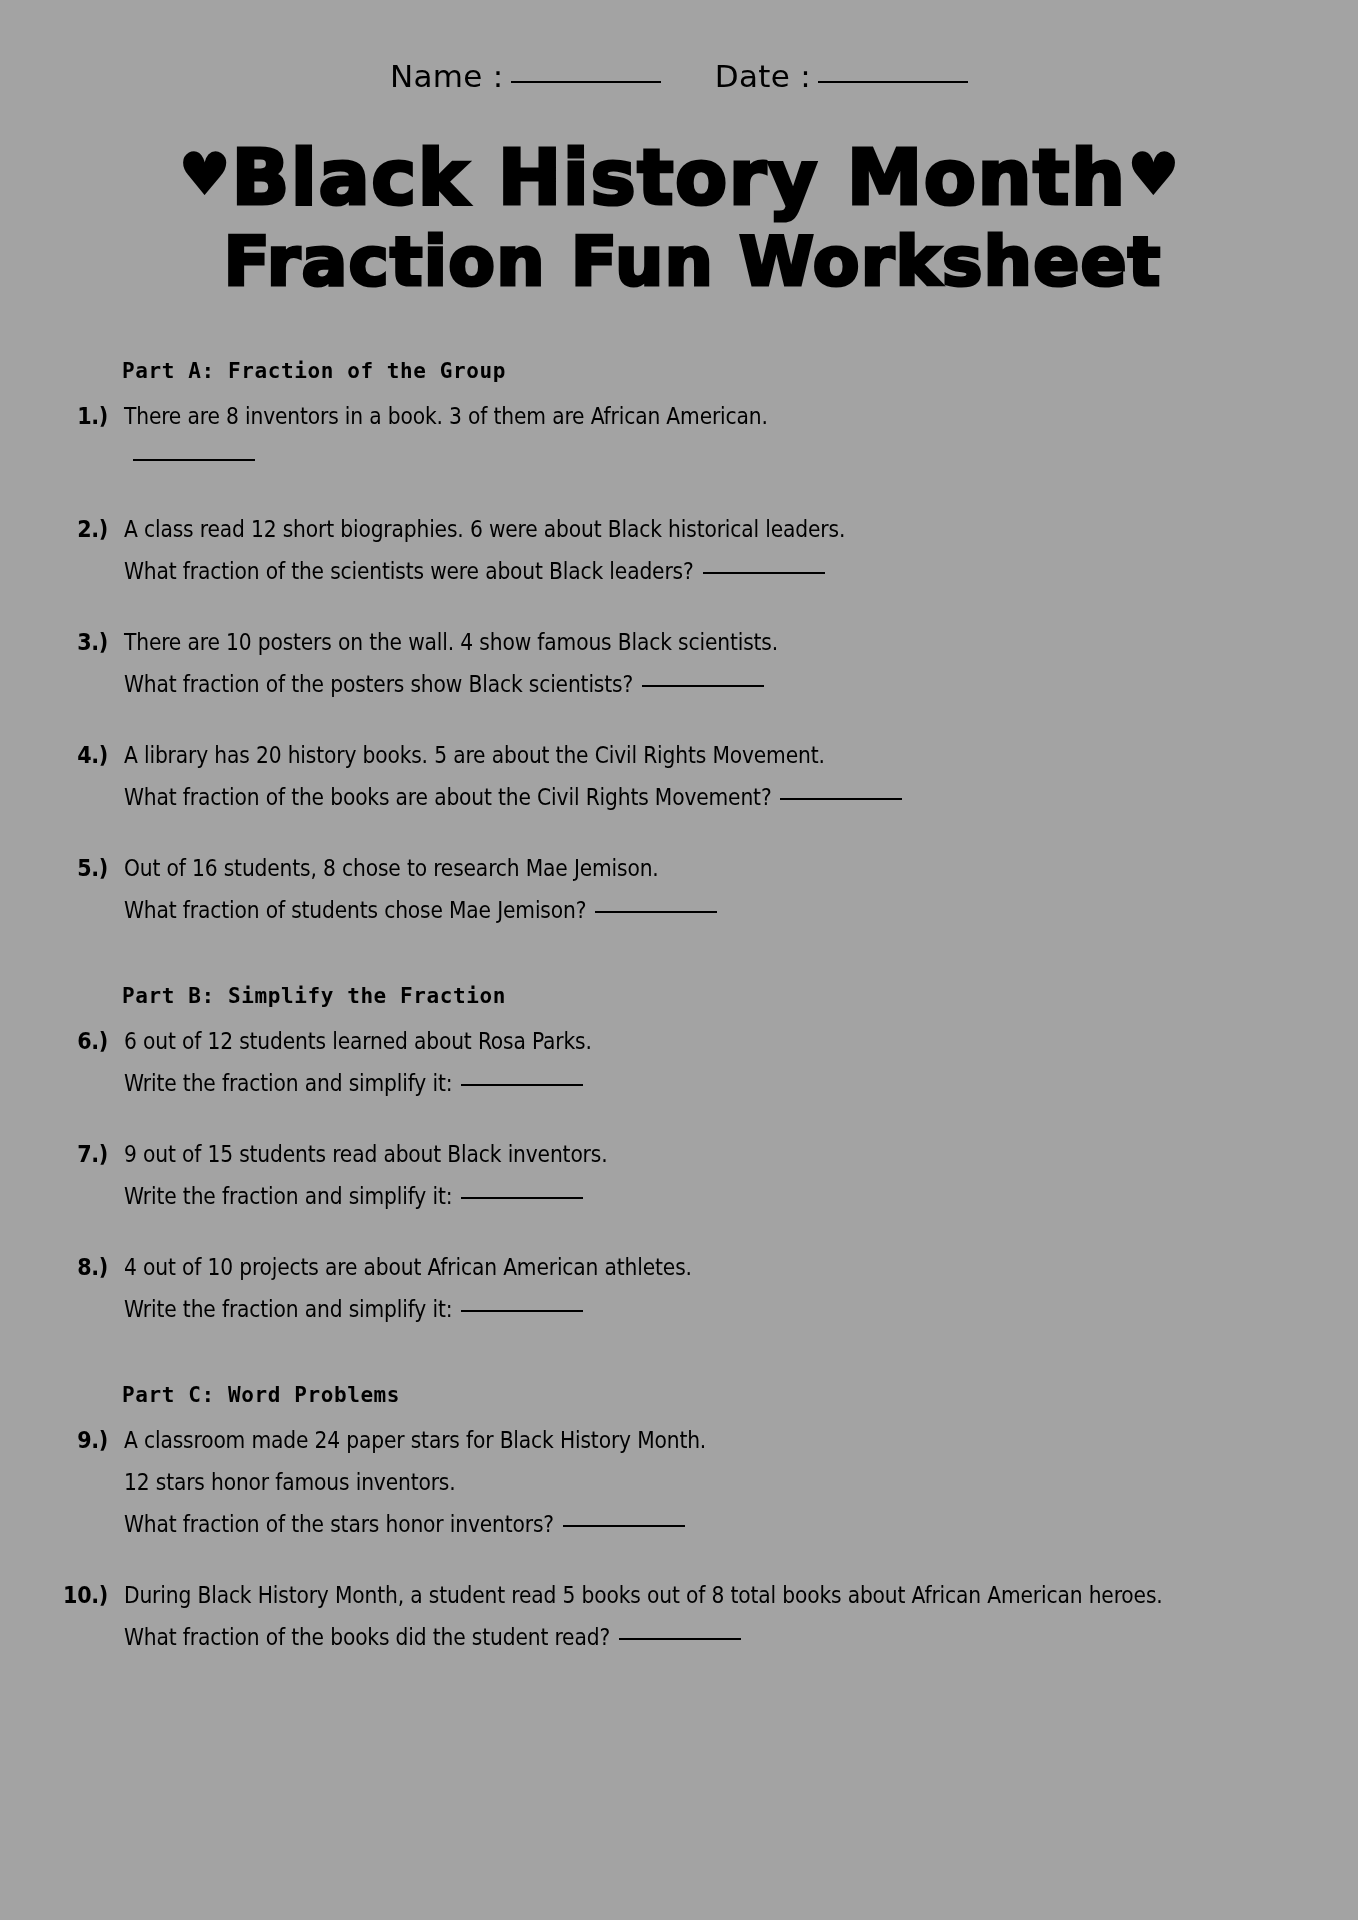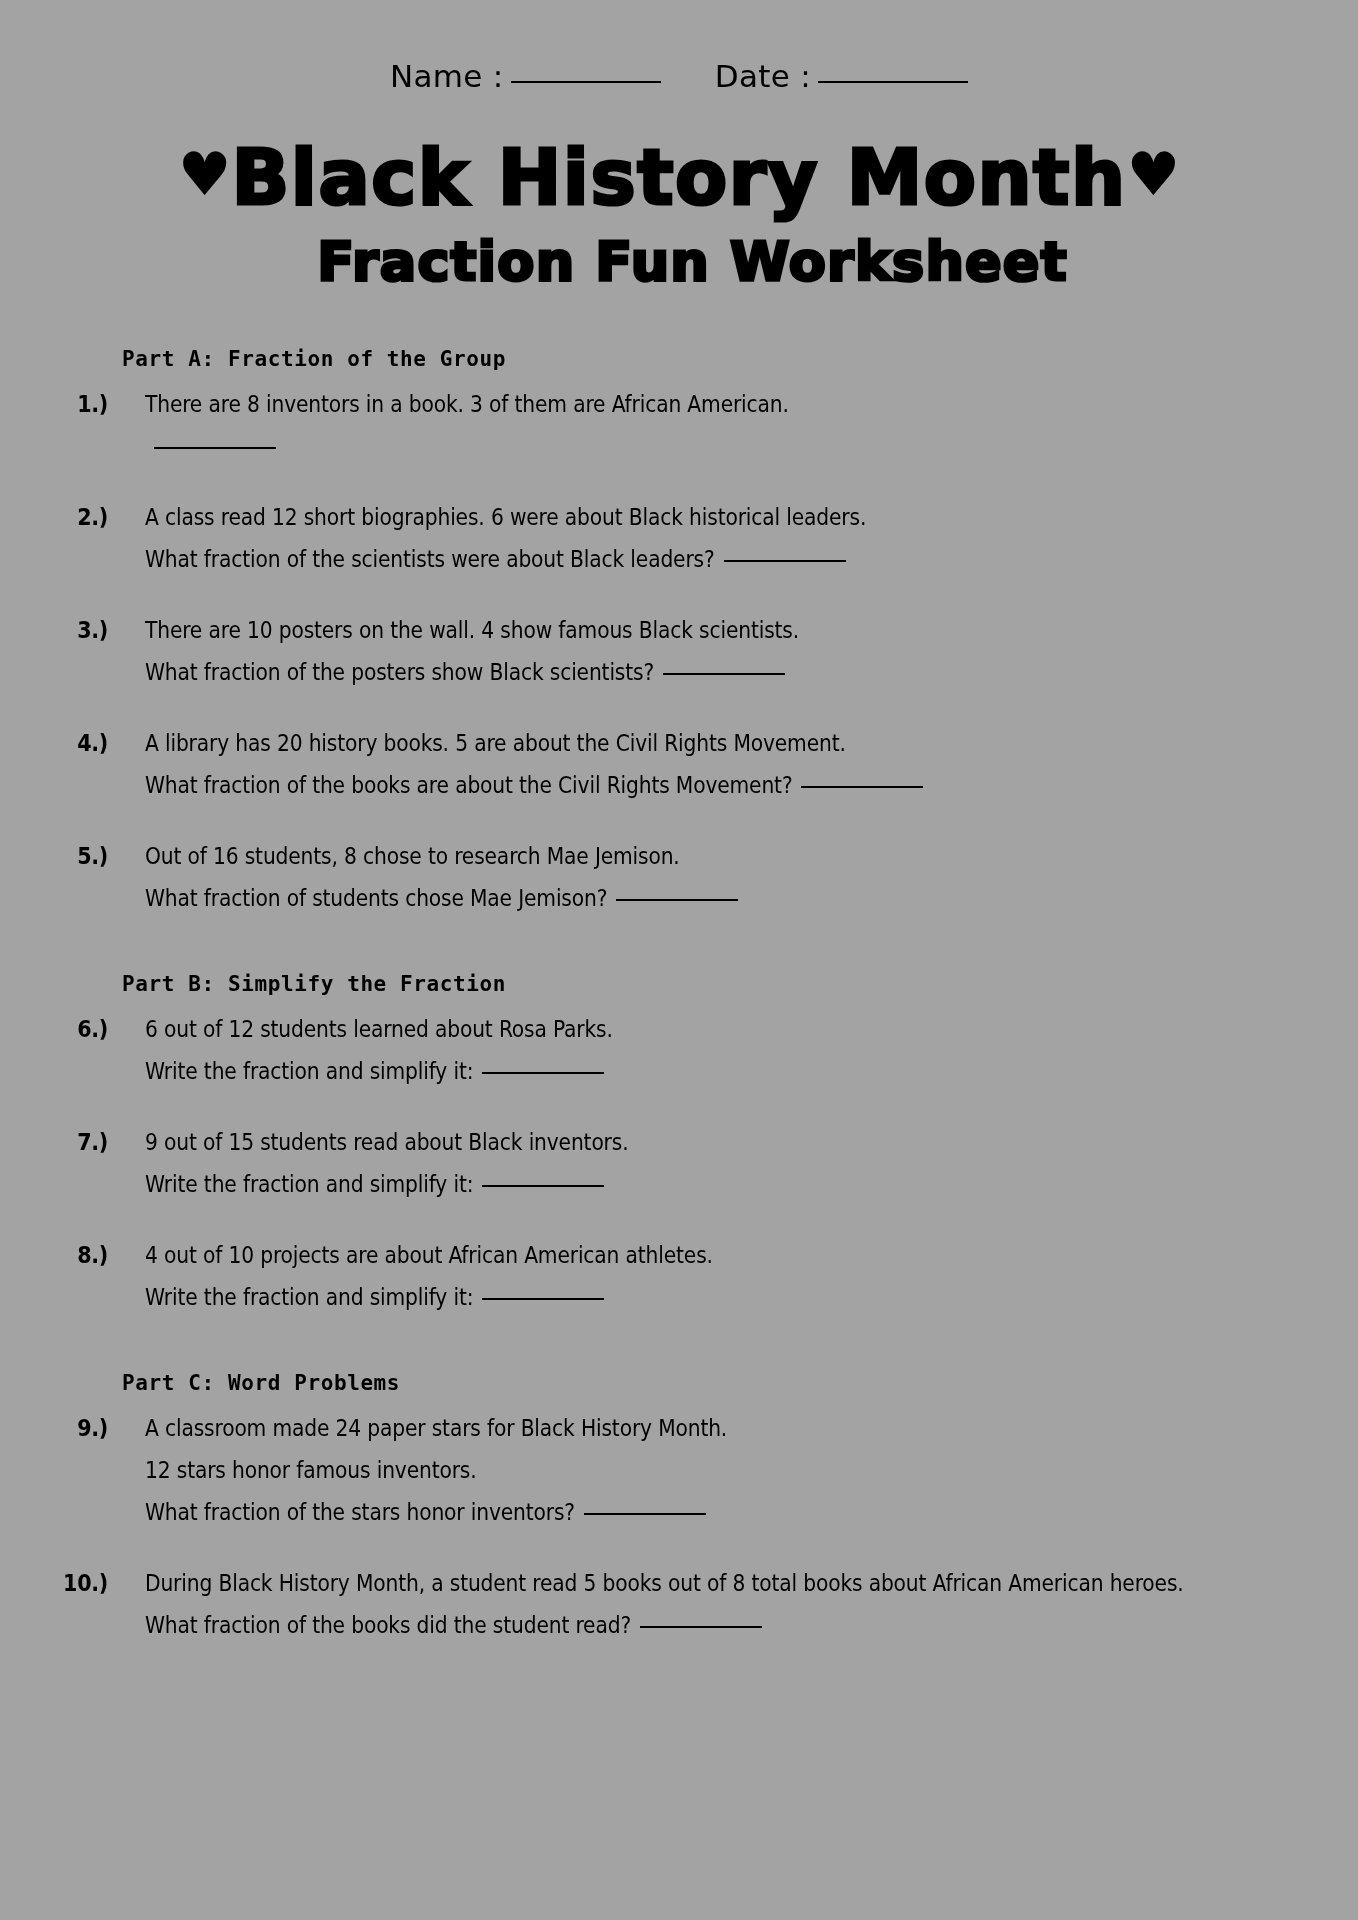"Fraction Fun Worksheet" .title-line.l2 { font-size: 54px -> 68px }
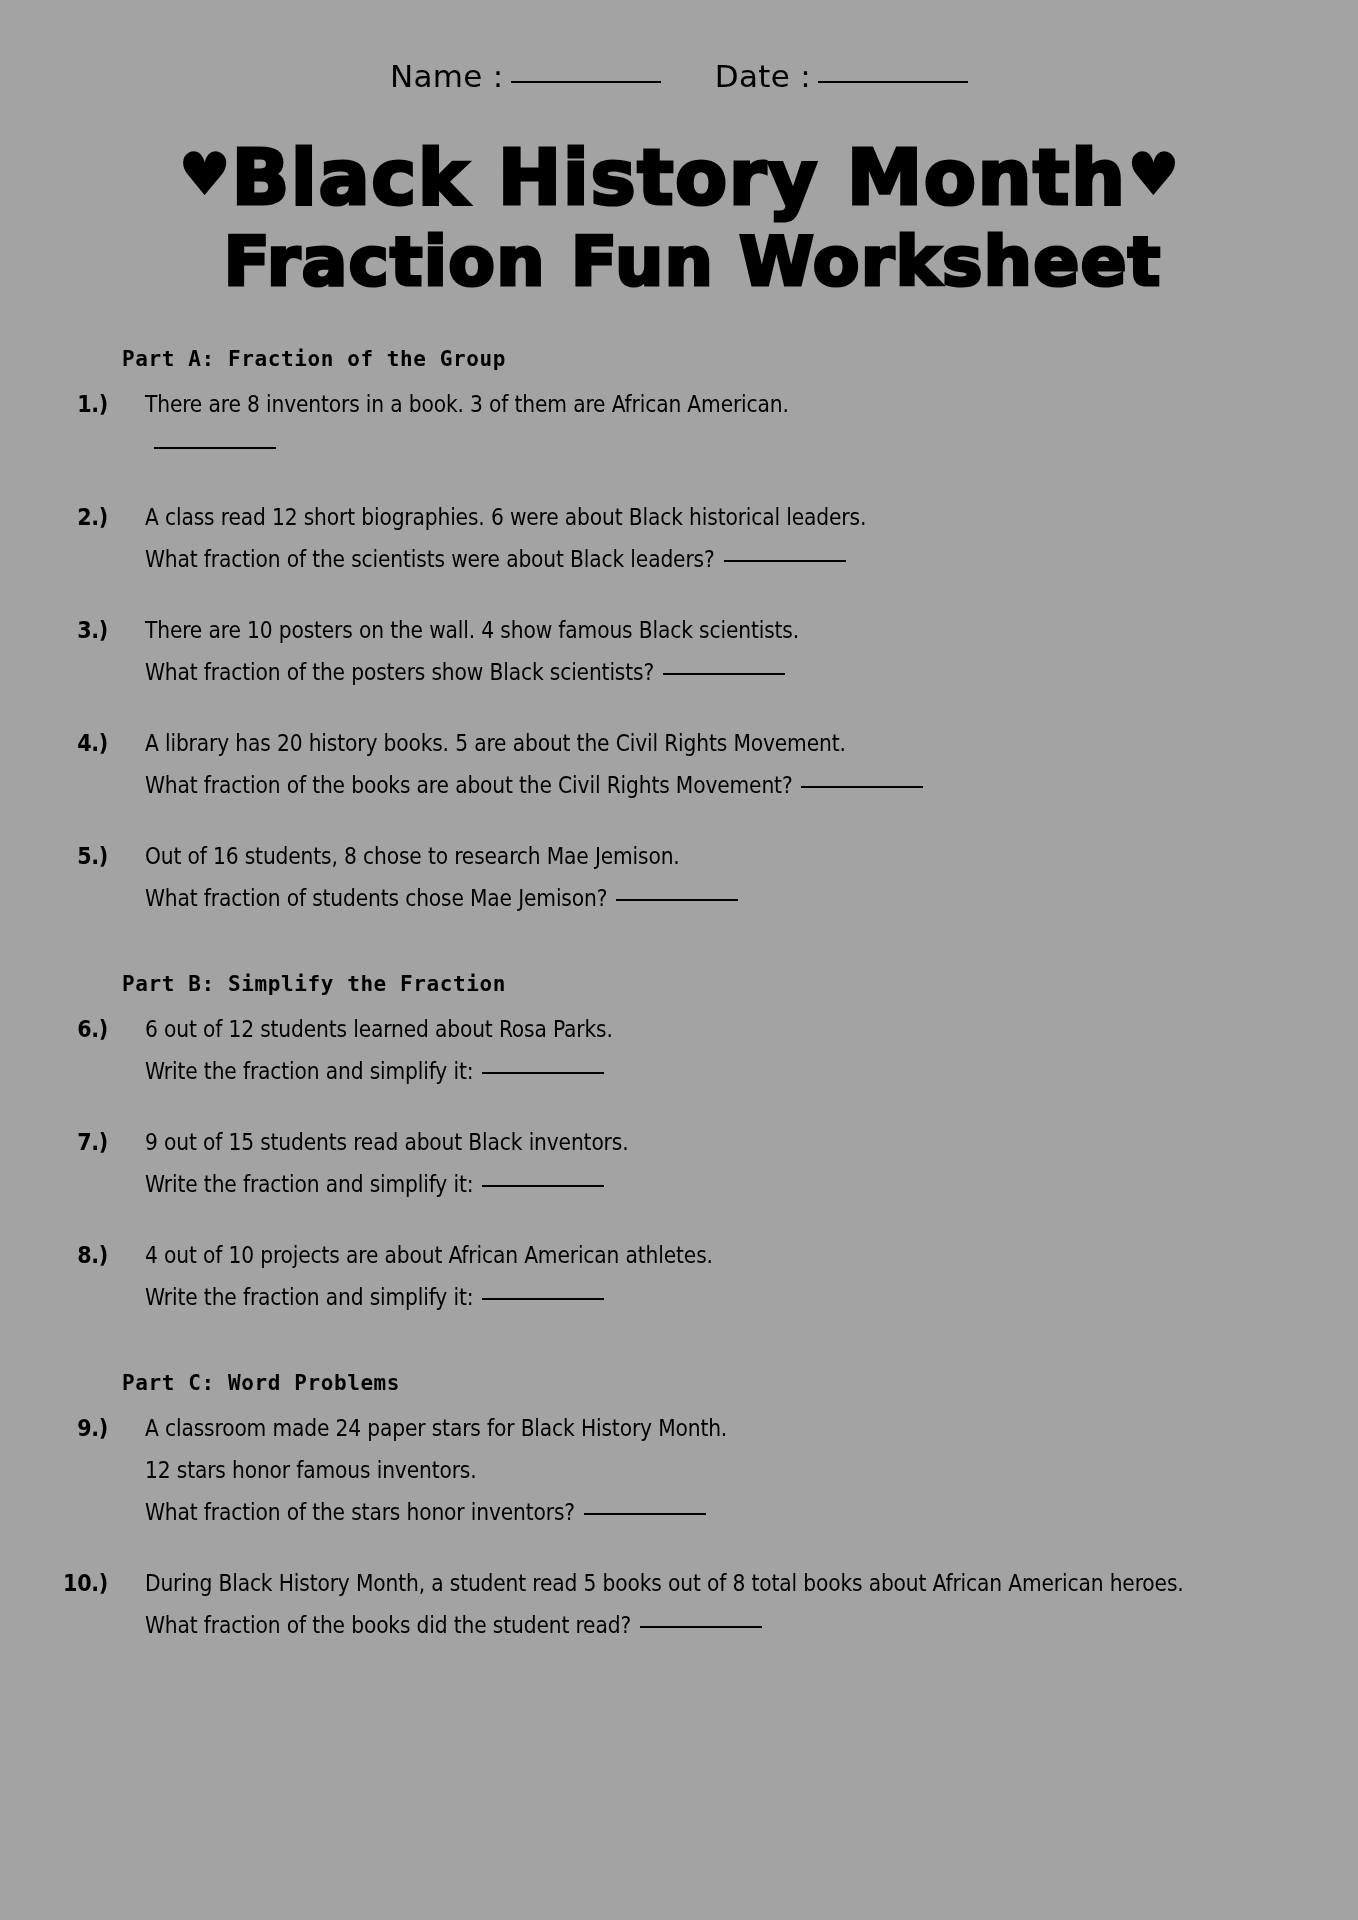"Part A: Fraction of the" .body-wrap { top: 347px -> 359px }
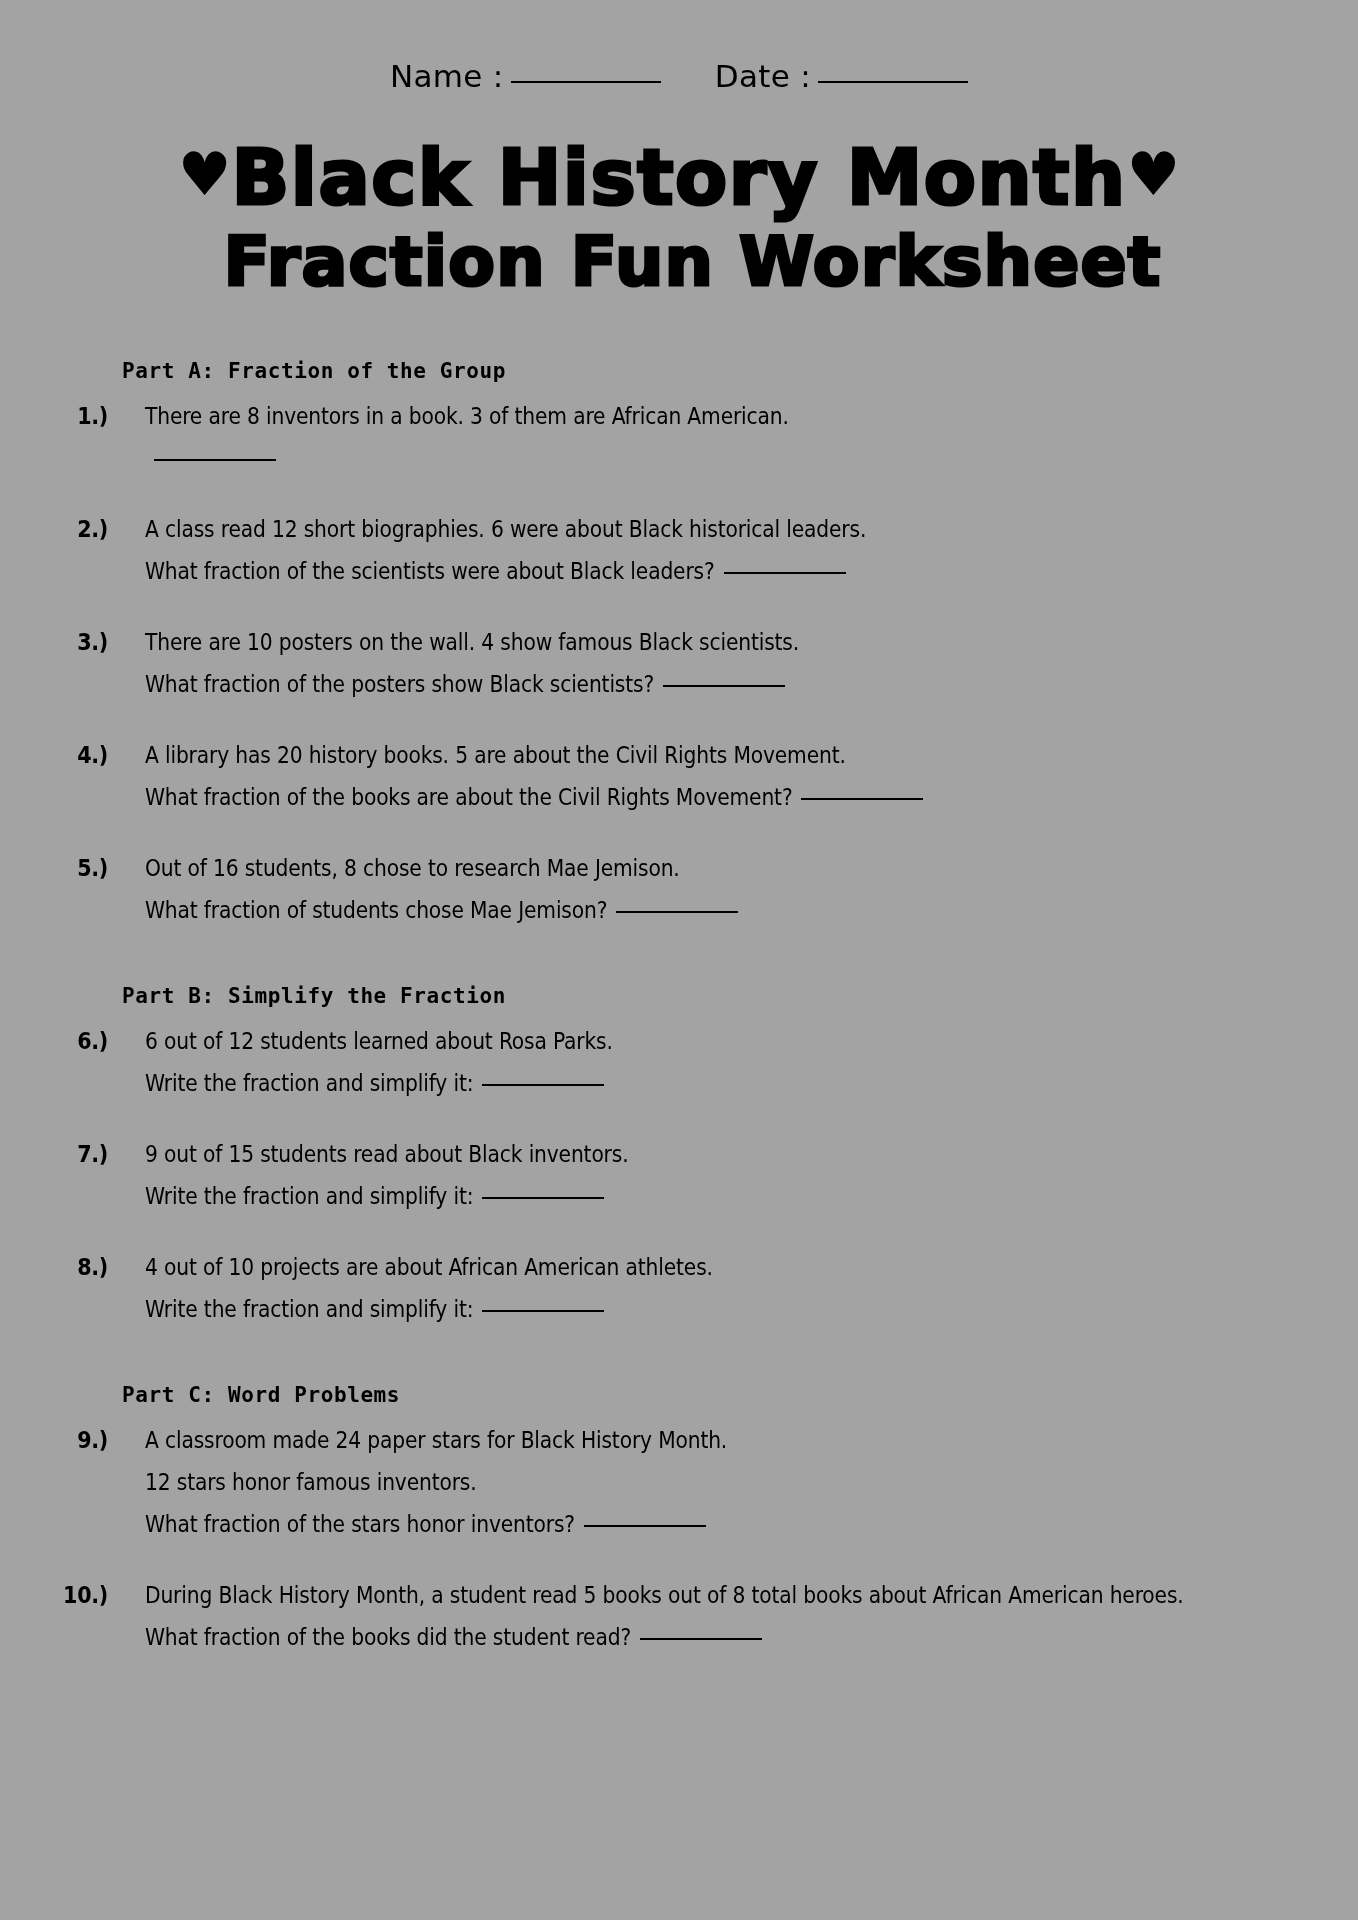"There are 8 inventors in" .p-line { margin-left: 21px -> none }
